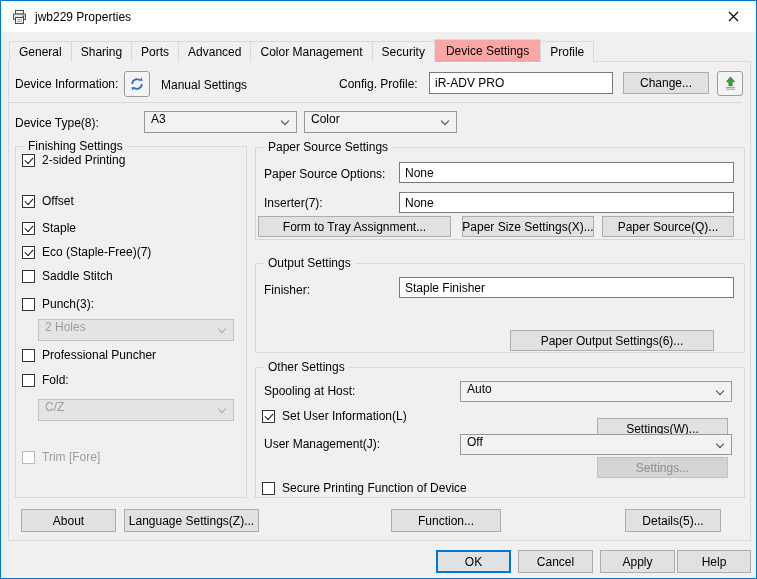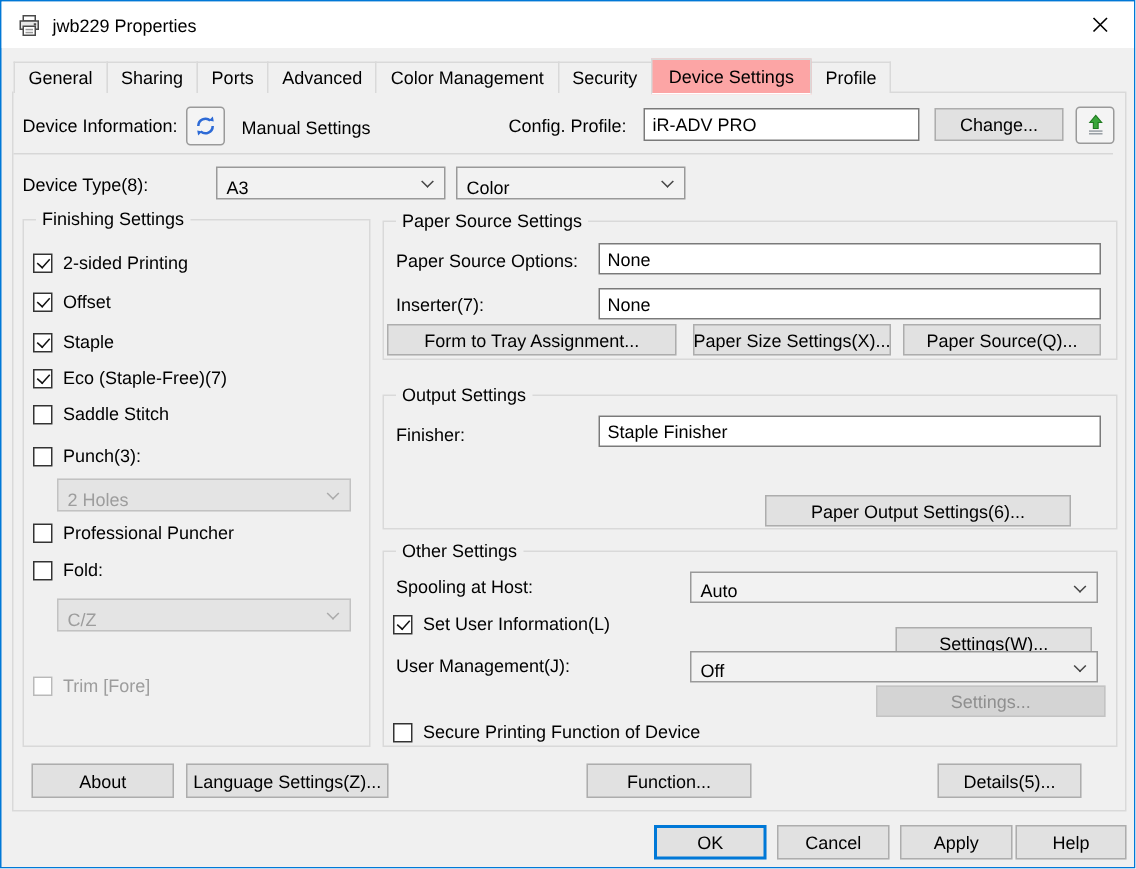"A3" .combo { align-items: flex-end -> flex-start }
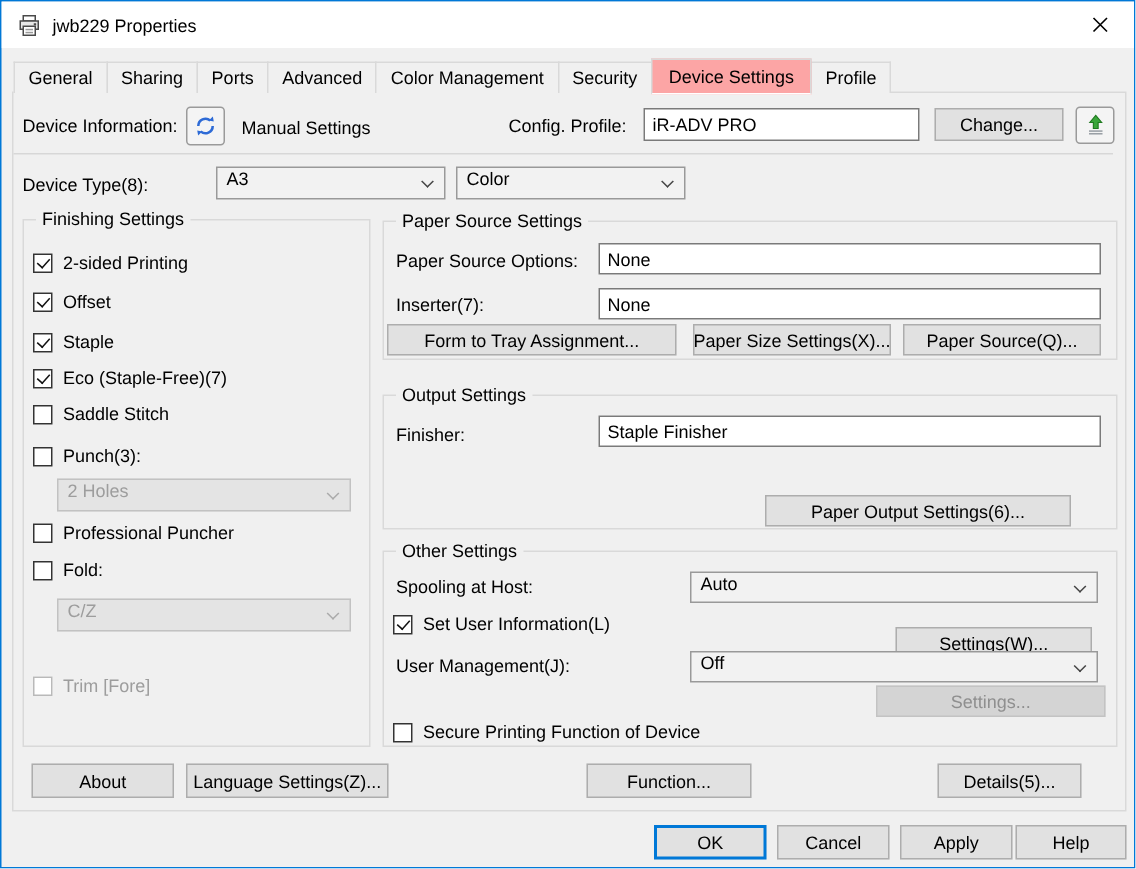"2-sided Printing" div.cbrow { top: 21px -> 6px }
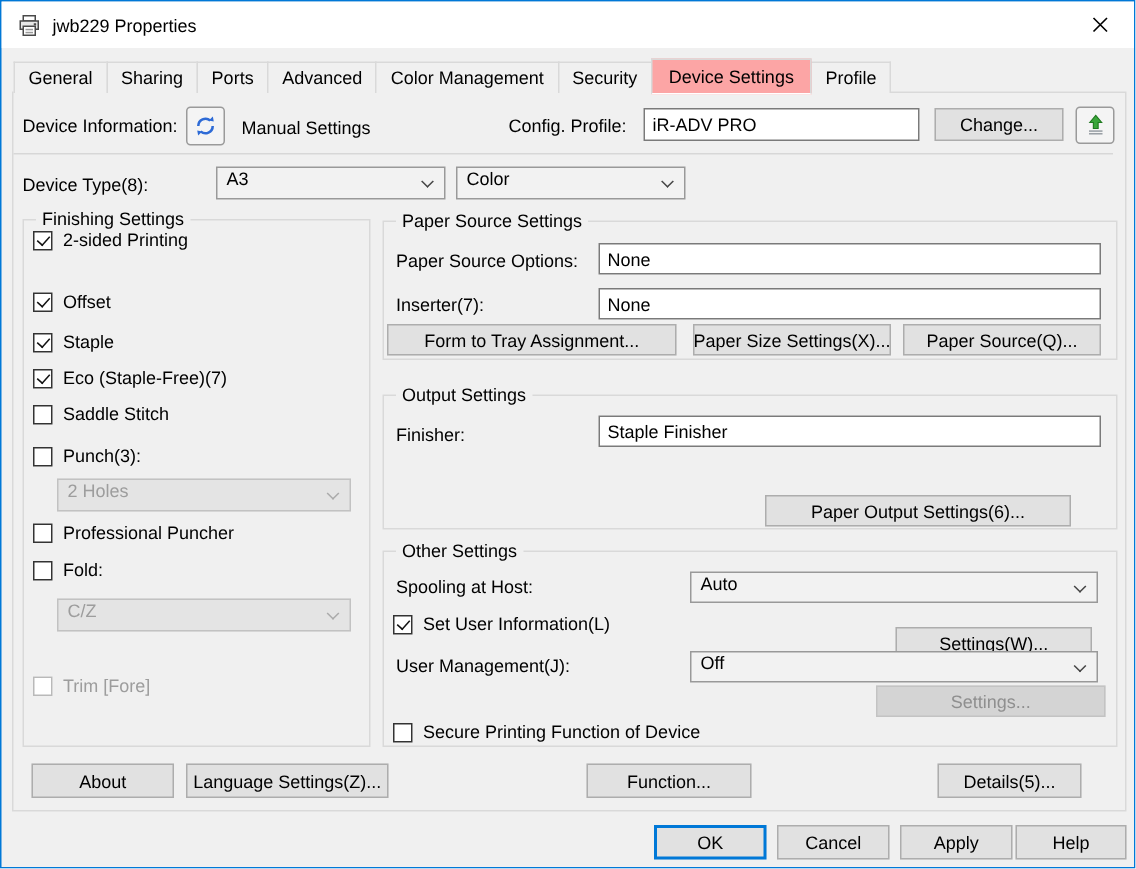"Settings..." div.btn { left: 328px -> 341px; width: 153px -> 131px }
